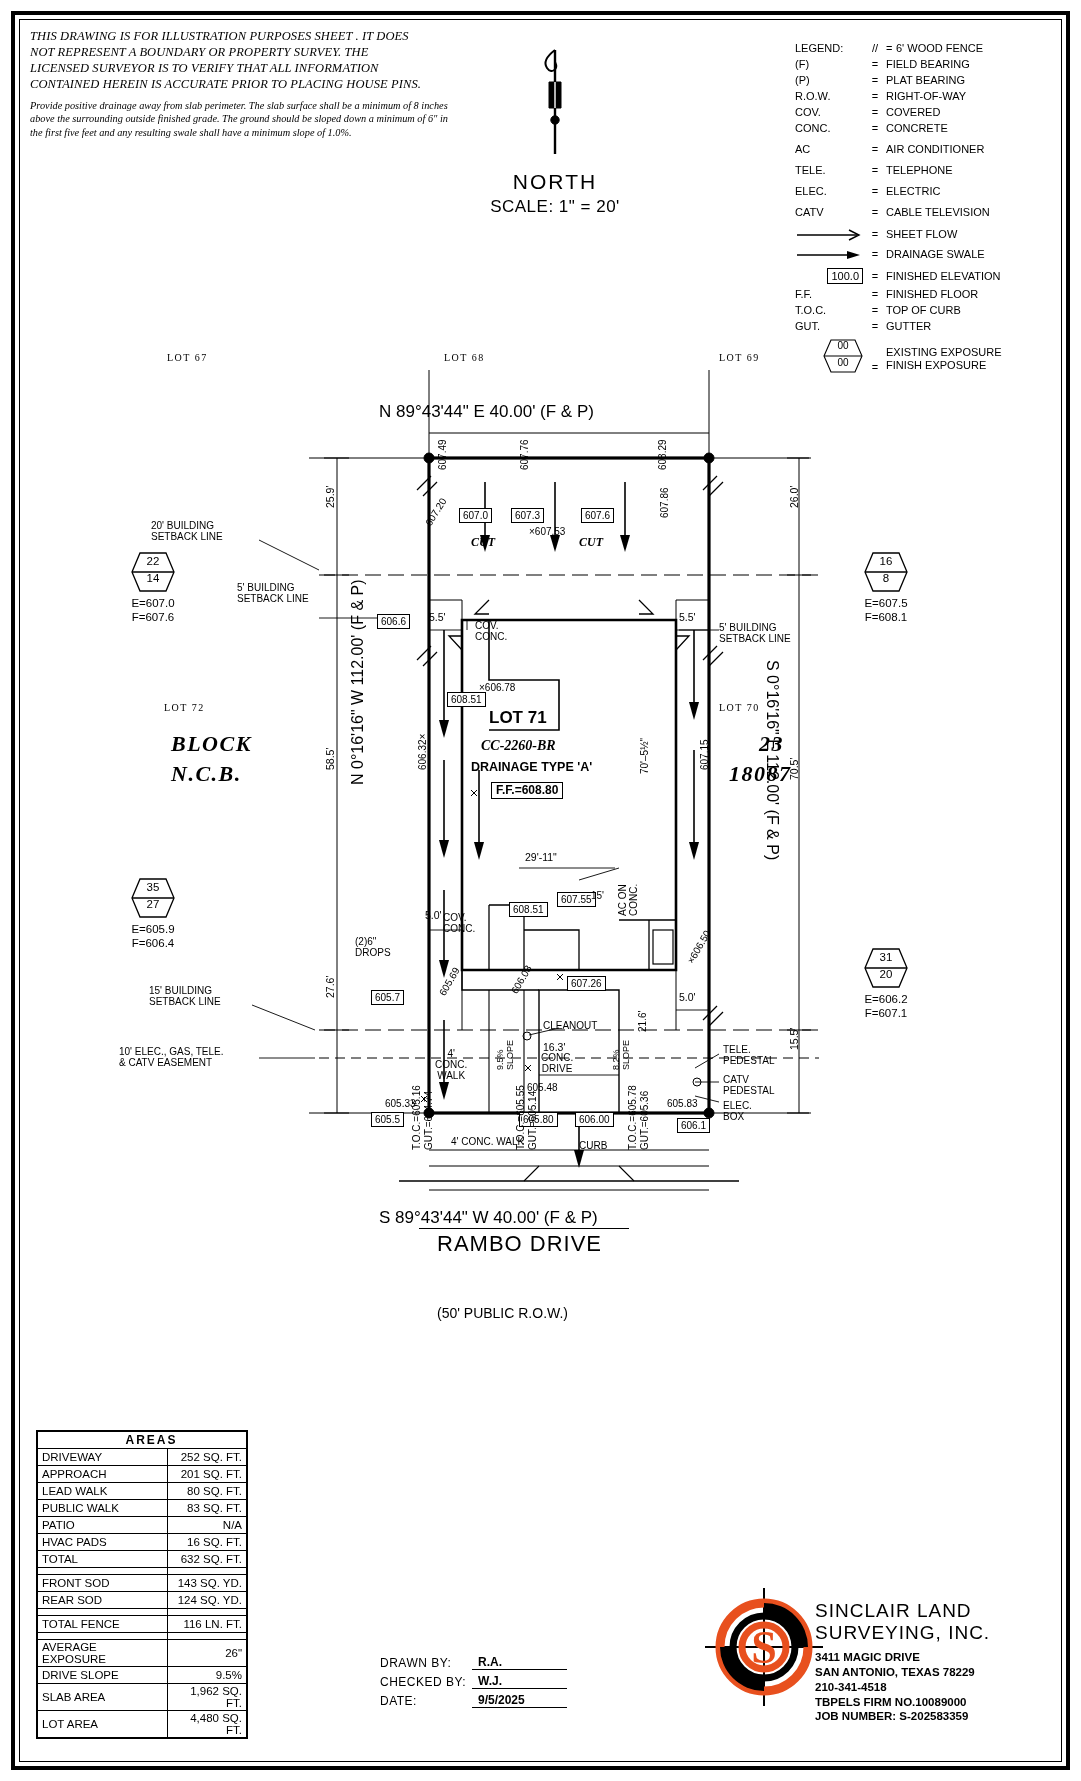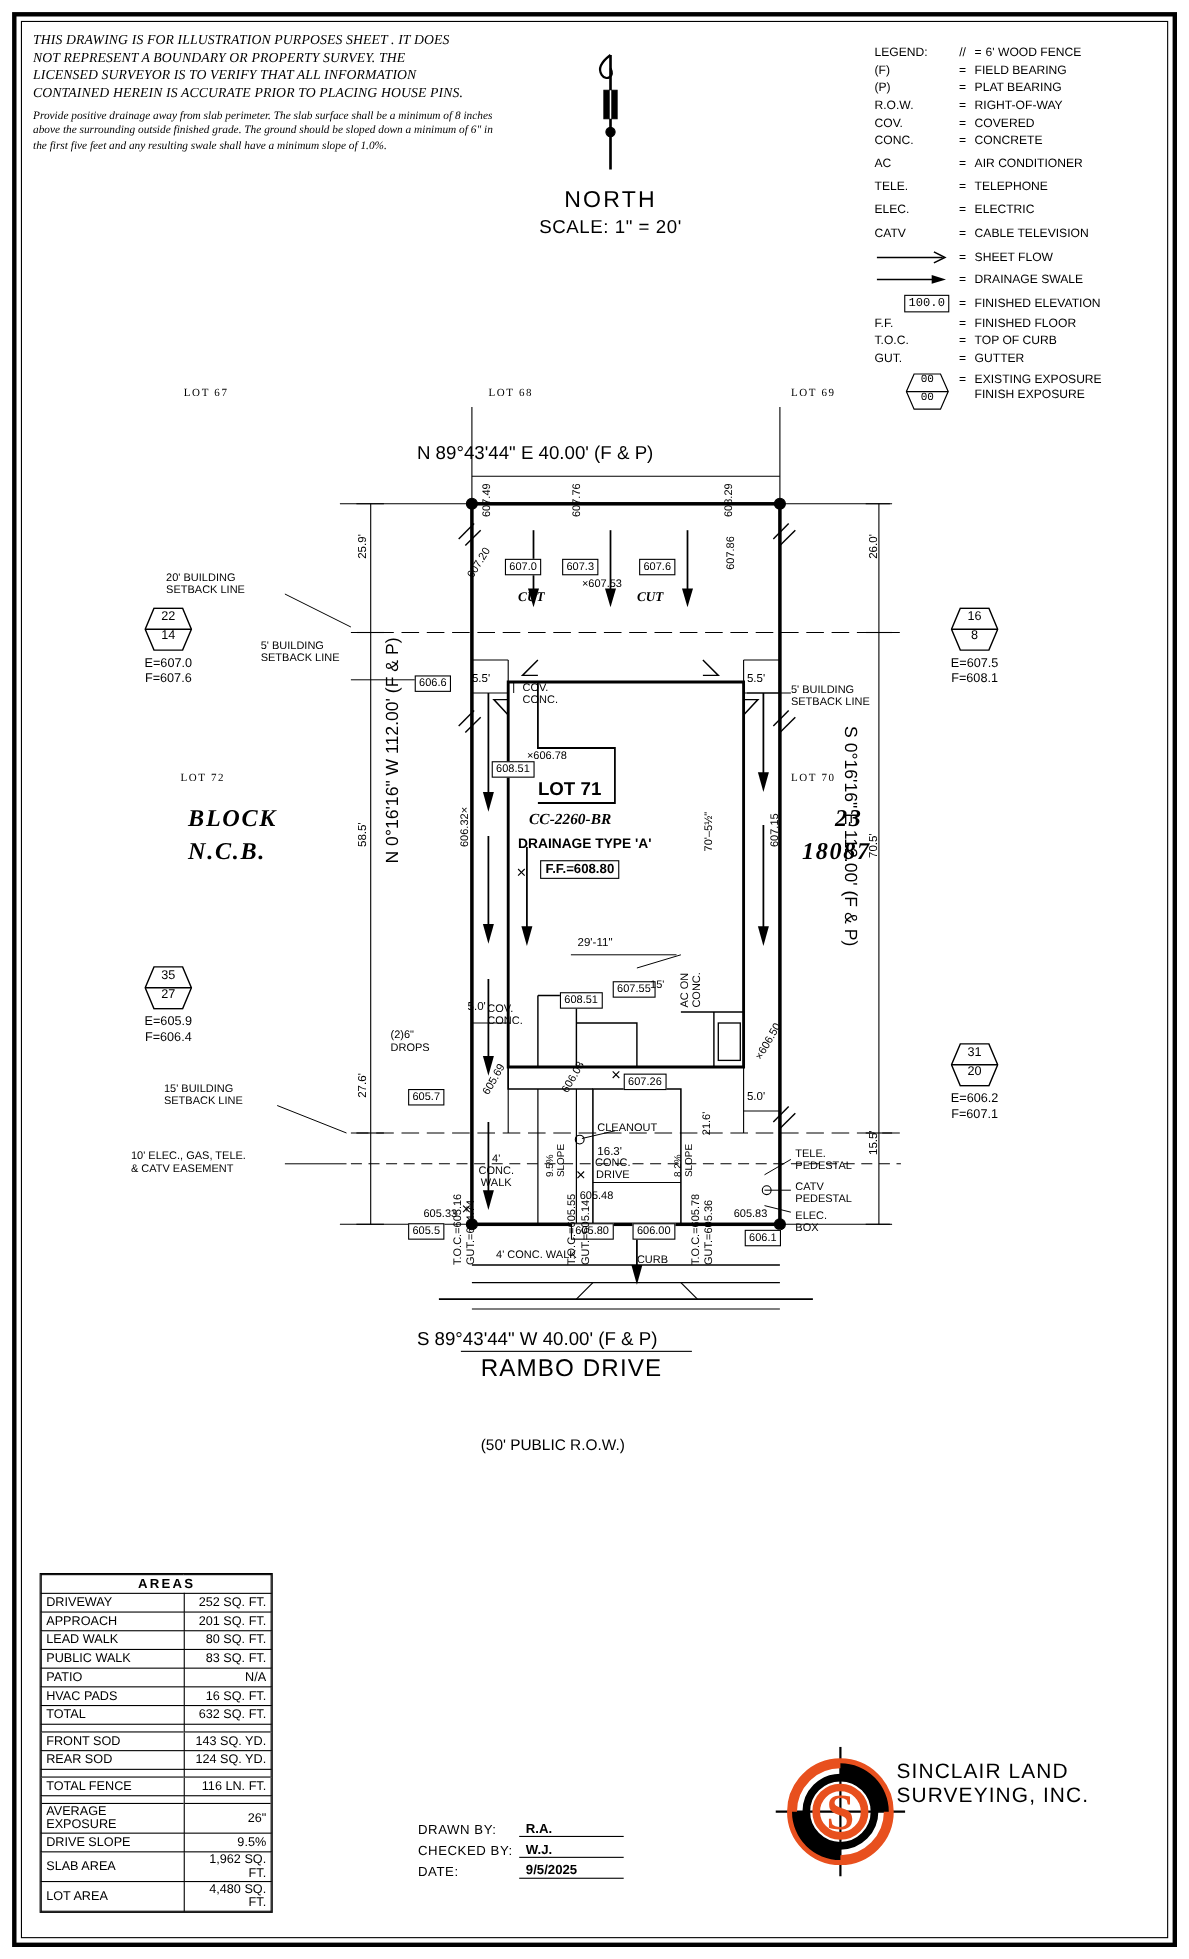"100.0" .leg-sym { font-family: Liberation Mono, monospace -> none }
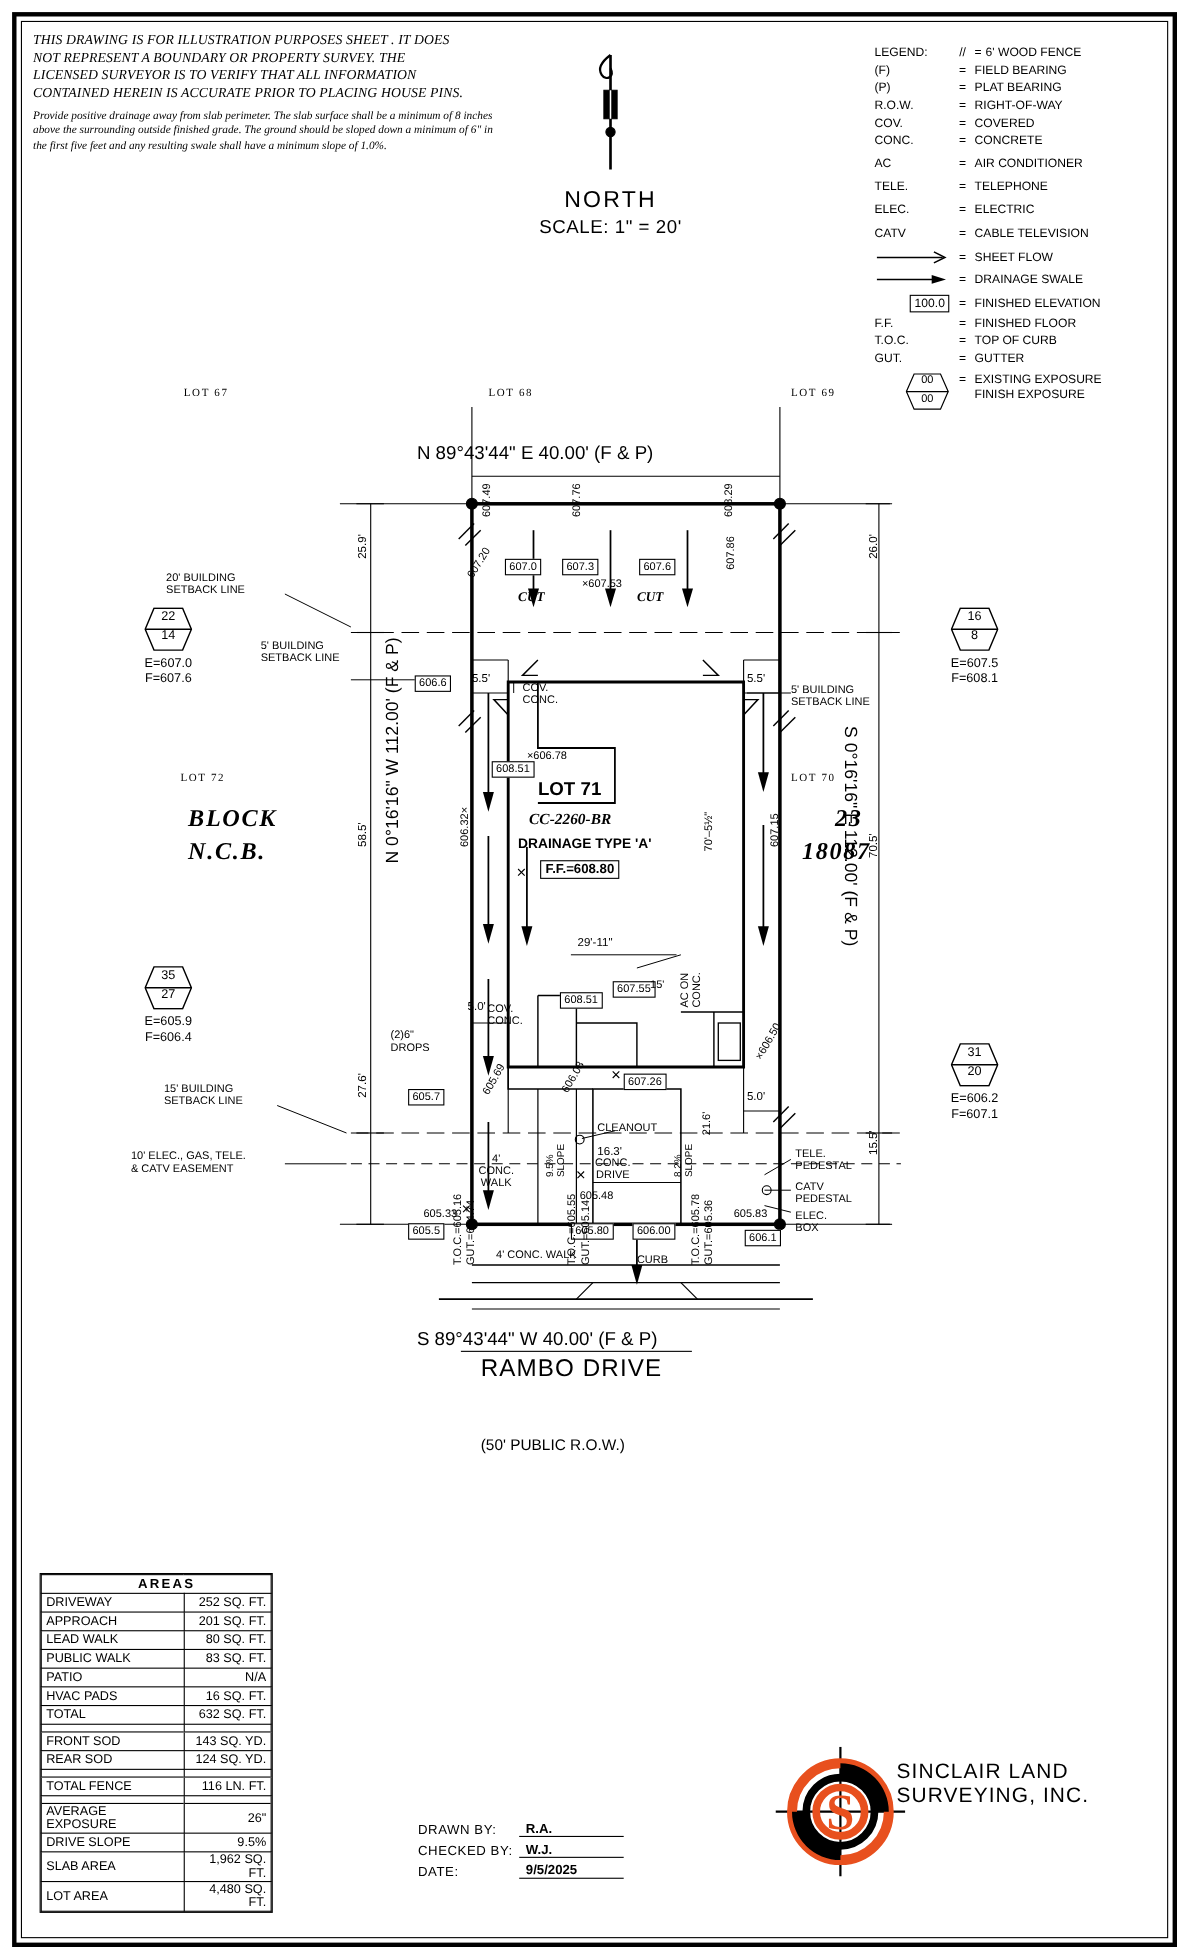"00" div.leg-row { align-items: flex-start -> flex-end }
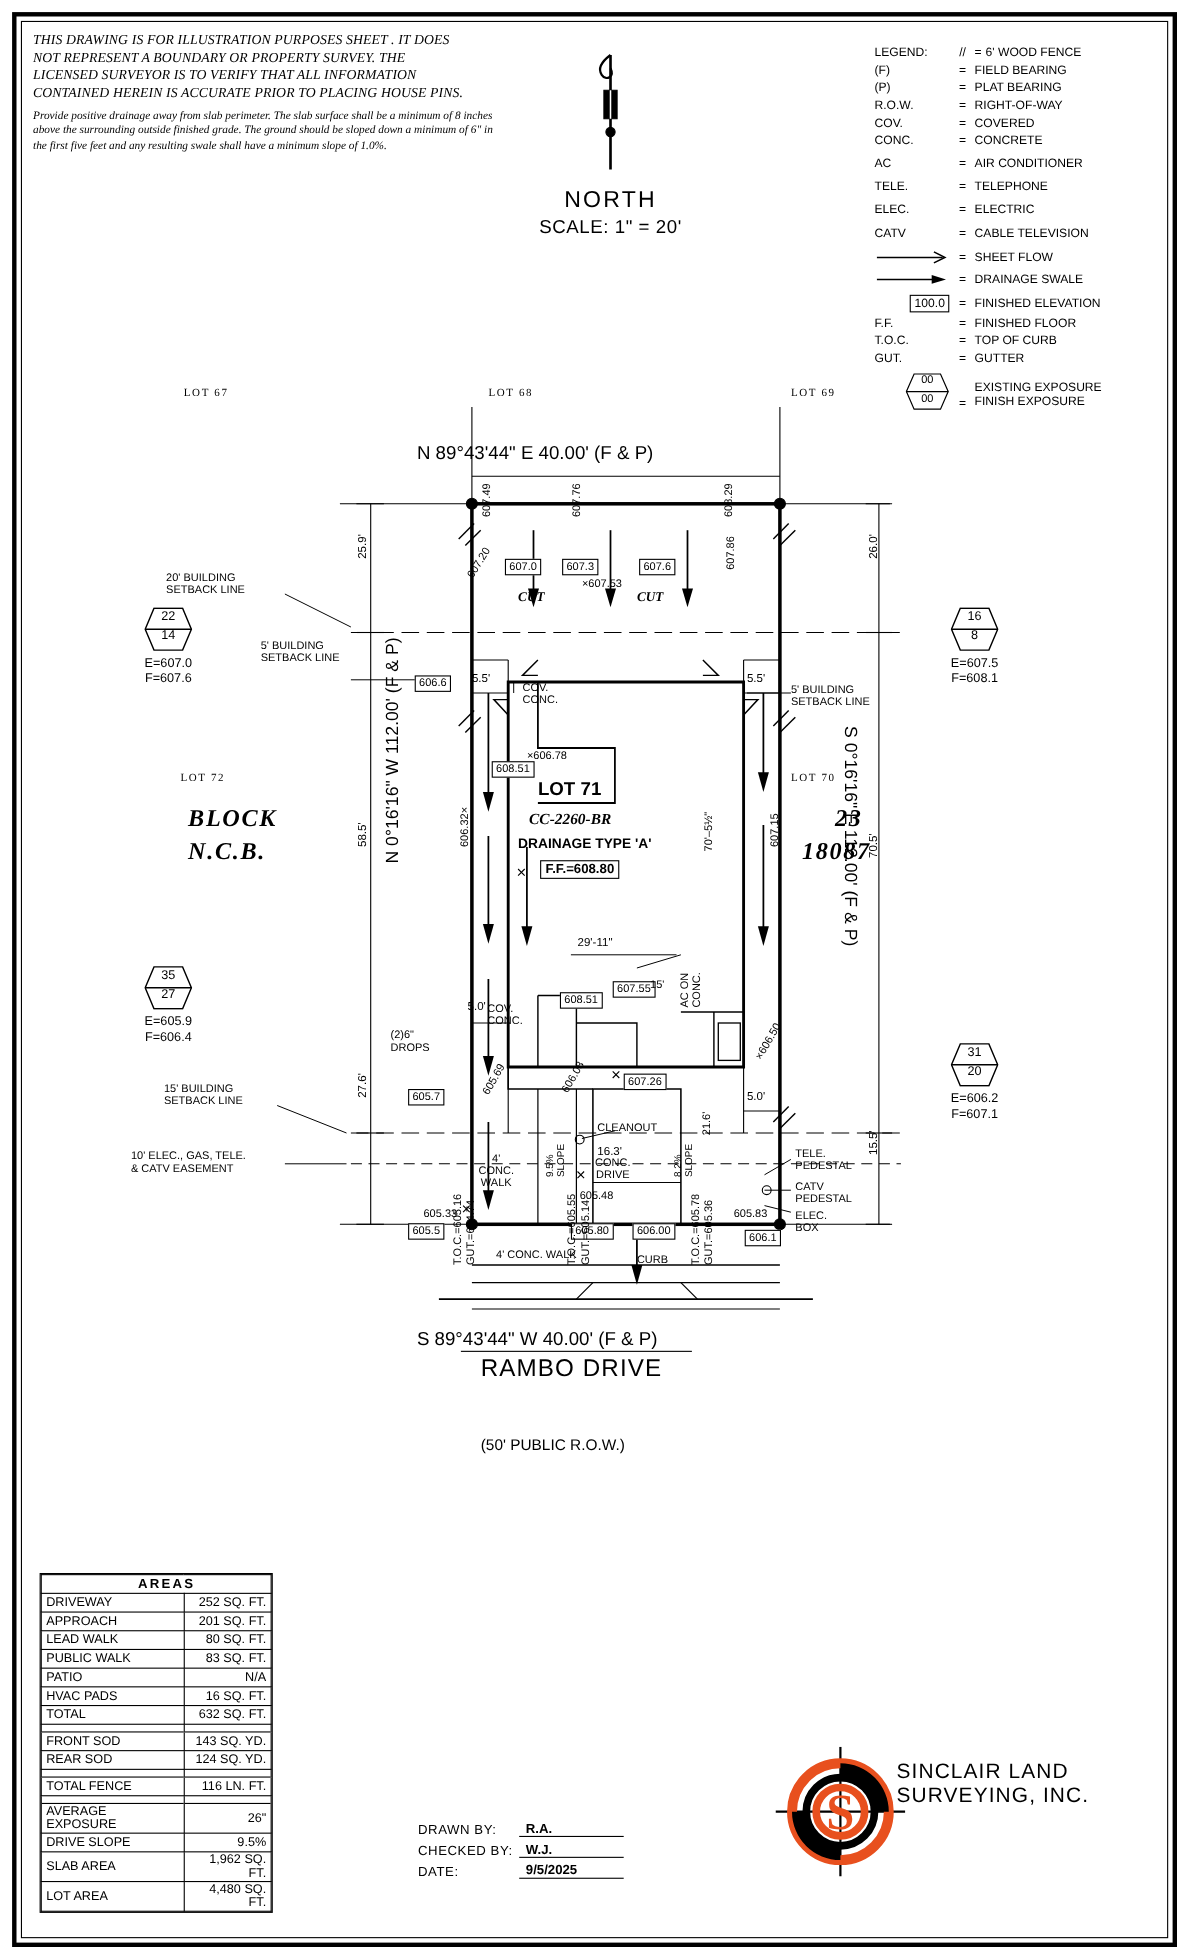"3411 MAGIC DRIVE" div.addr { html: none -> <div> <div>3411 MAGIC DRIVE</div> <div>SAN ANTONIO, TEXAS 78229</div> <div>210-341-4518</div> <div>TBPELS FIRM NO.10089000</div> <div>JOB NUMBER: S-202583359</div> </div> }
